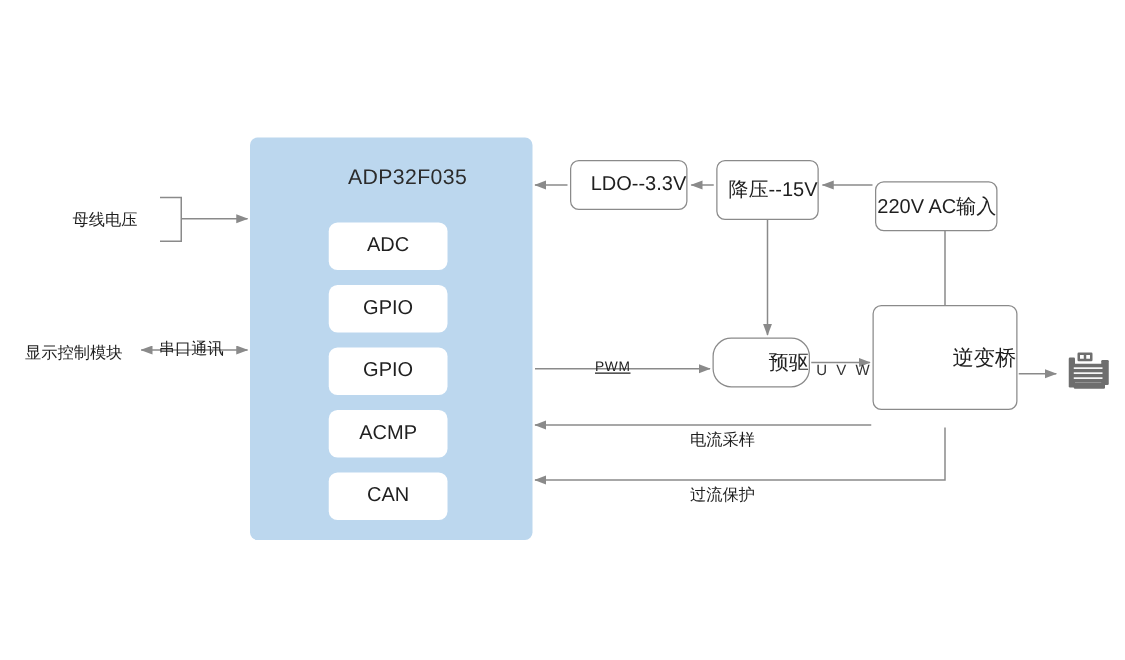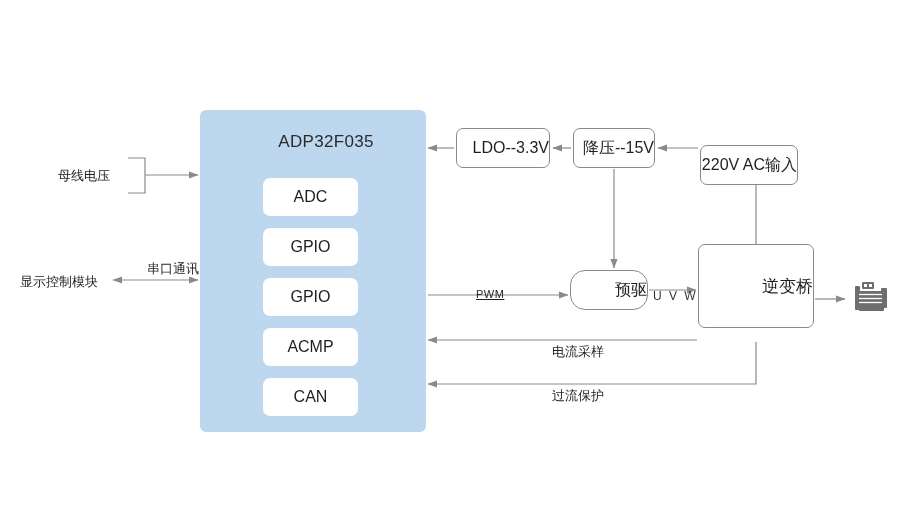"降压--15V" .obox.buck { height: 40px -> 48px }
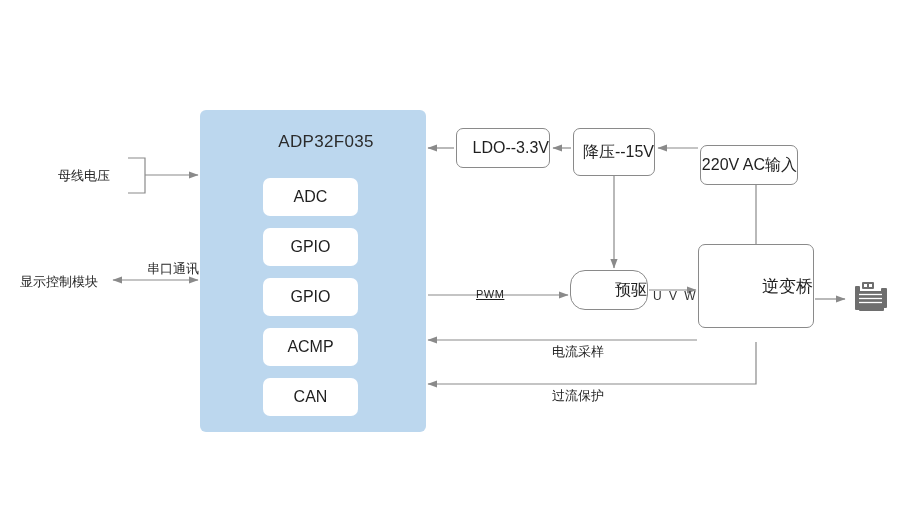"串口通讯" .lbl-uart { margin-left: 20px -> none; top: 260px -> 270px }
